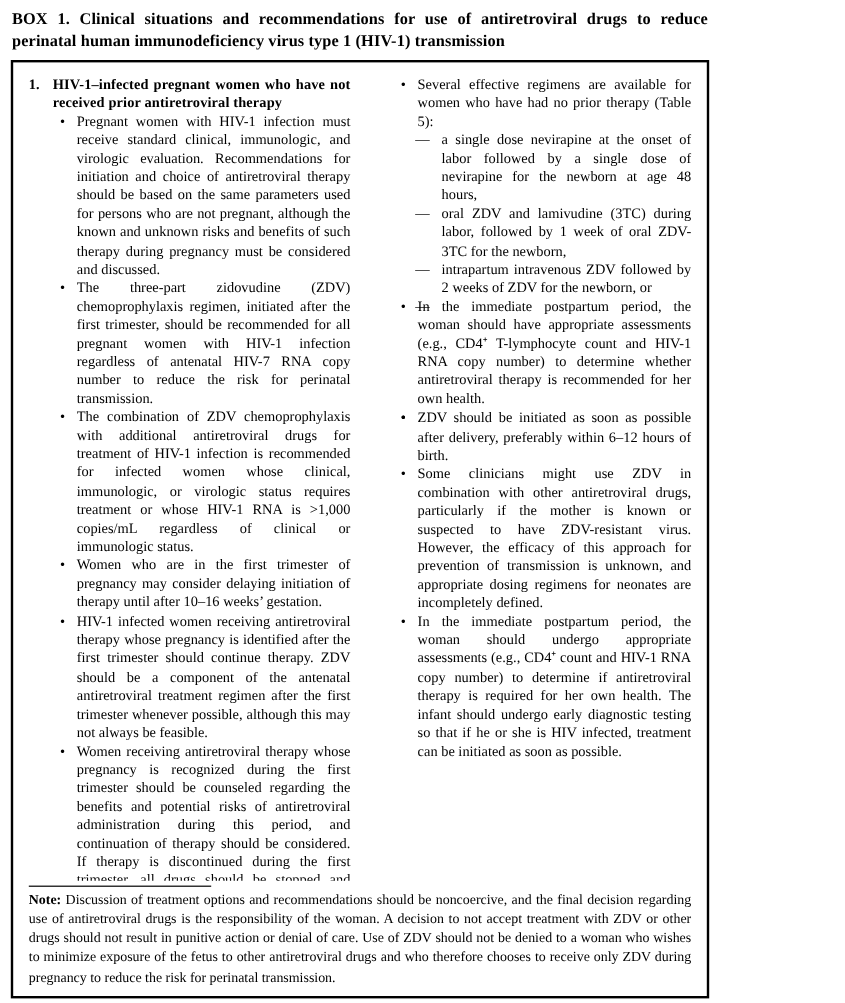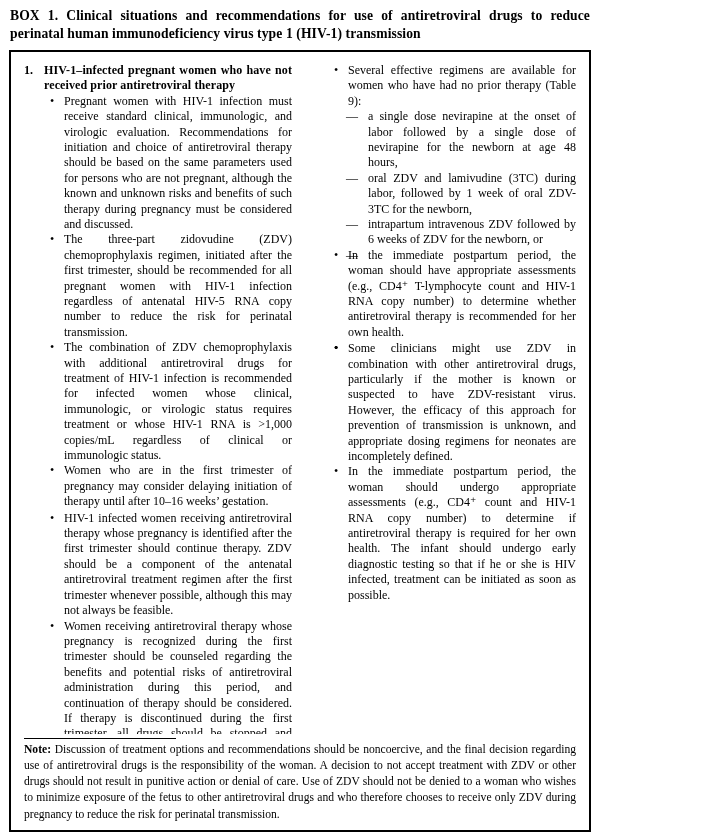"BOX 1. Clinical situations and" .page { font-family: none -> Liberation Serif, serif }
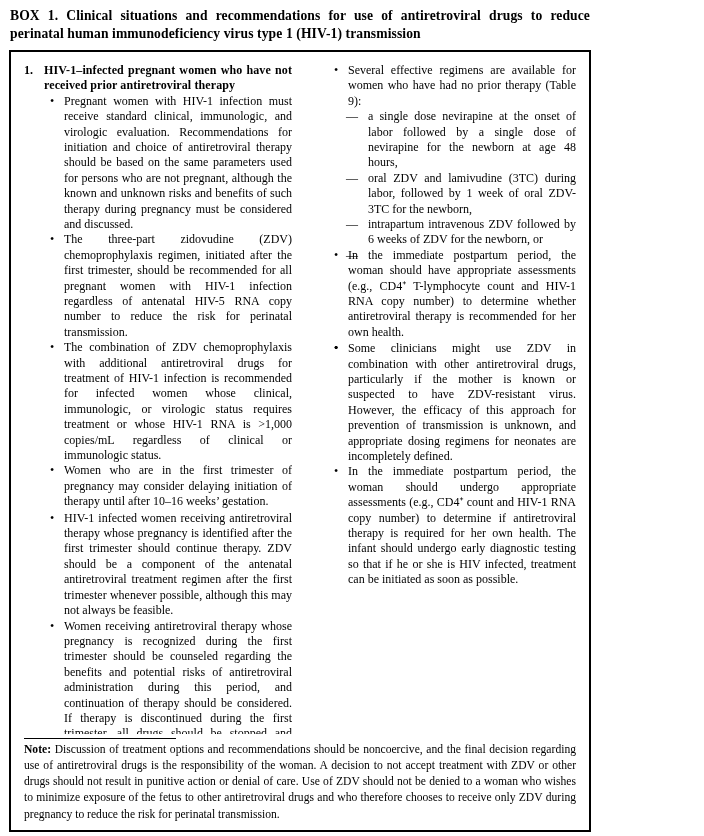"Several effective regimens are available" span { text: 9 -> 5 }
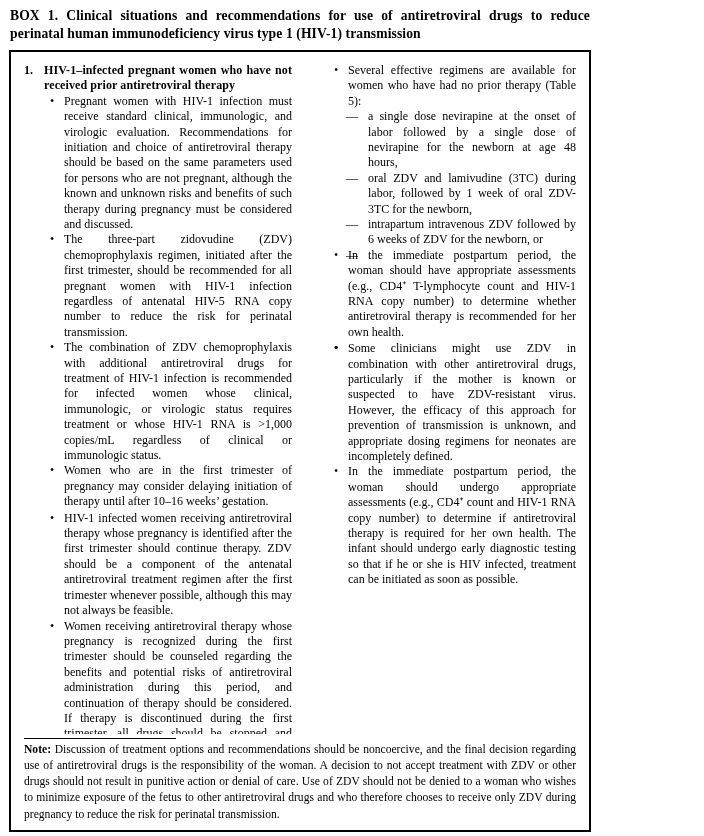"intrapartum intravenous ZDV followed by" span { text: 6 -> 2 }
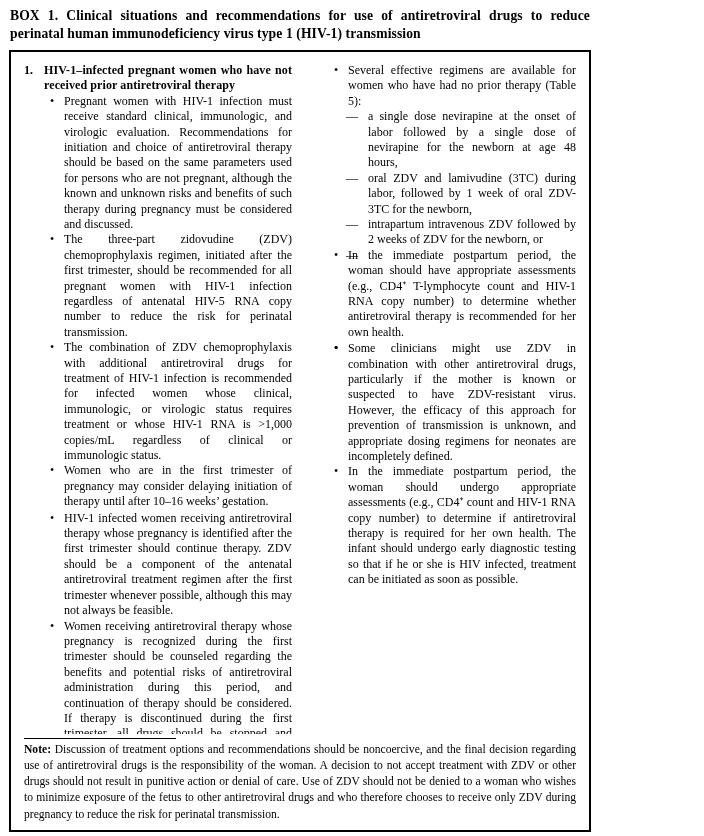"The three-part zidovudine (ZDV)" span { text: HIV-5 -> HIV-7 }
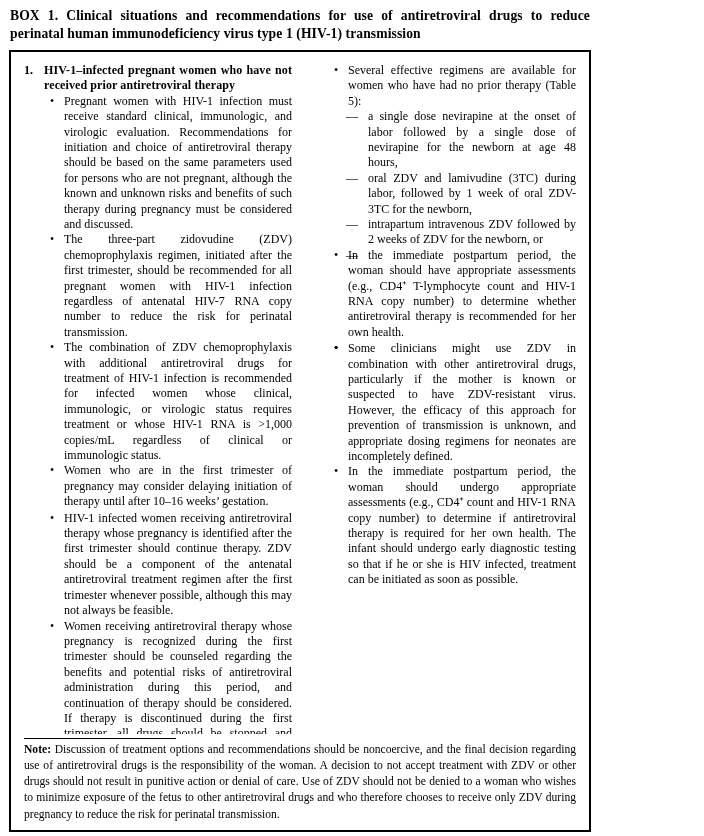"ZDV should be initiated as" span { html: none -> <span>ZDV should be initiated as soon as possible after delivery, preferably within 6–12 hours of birth.</span> }
